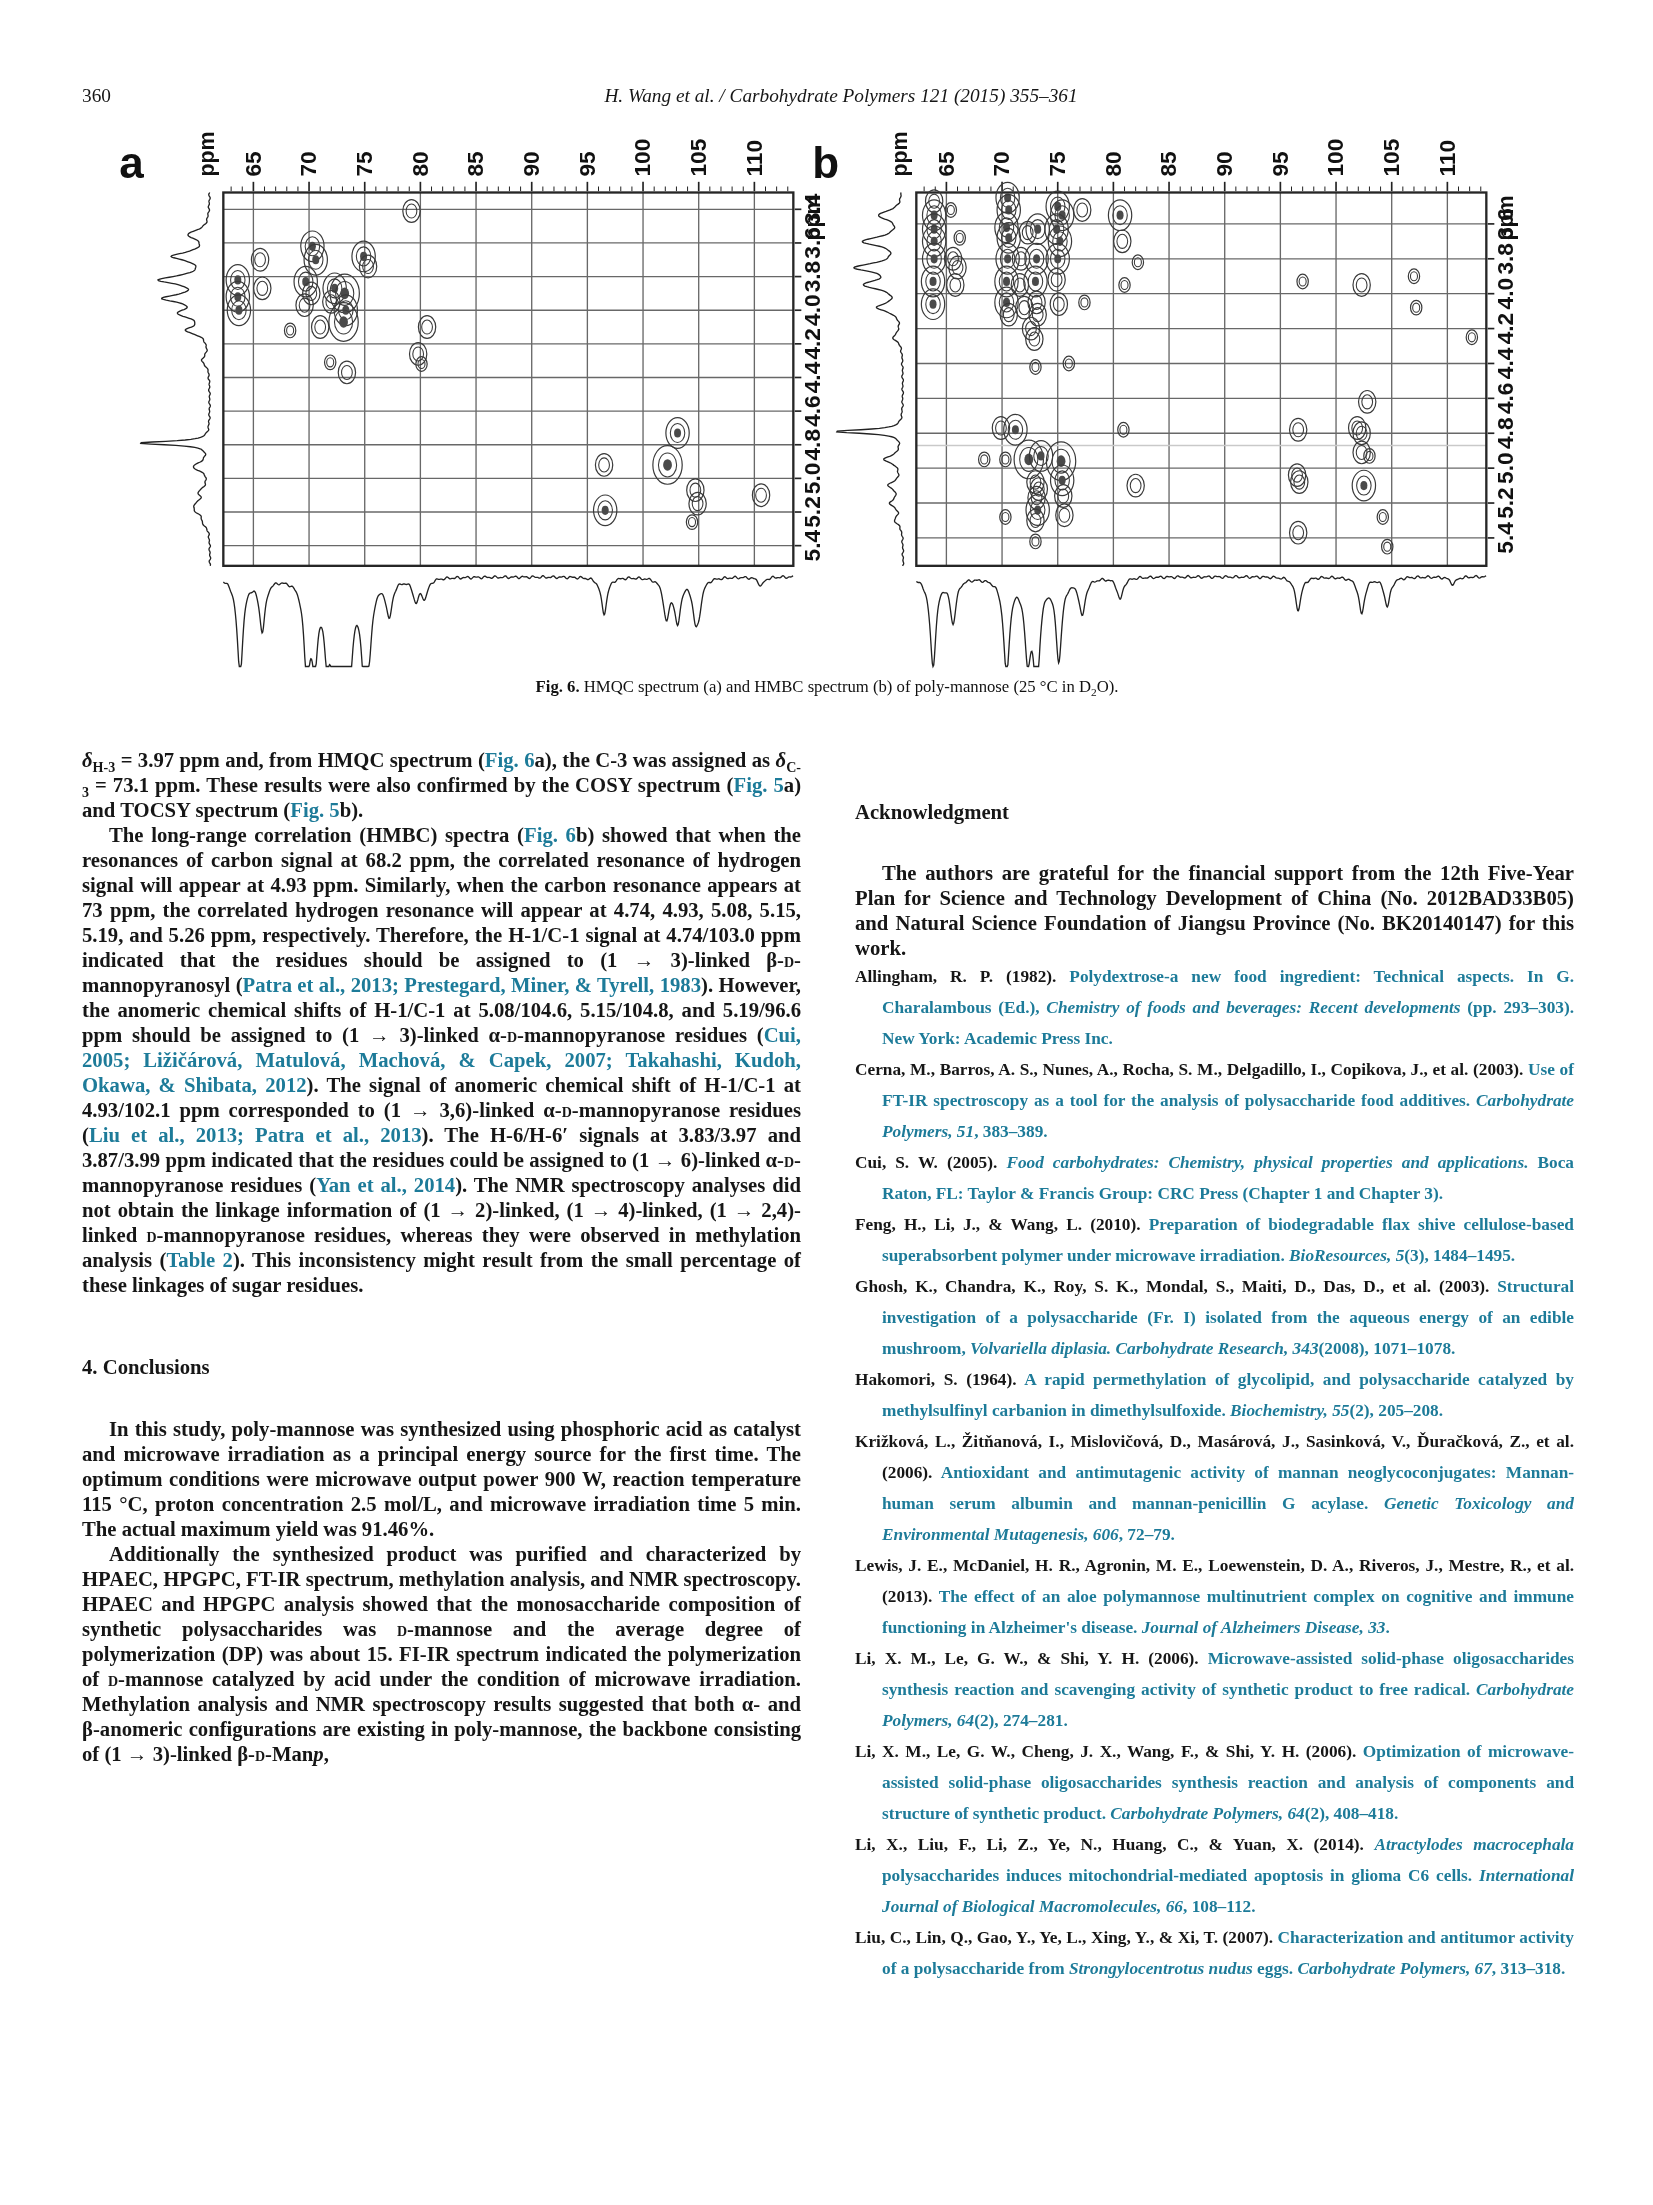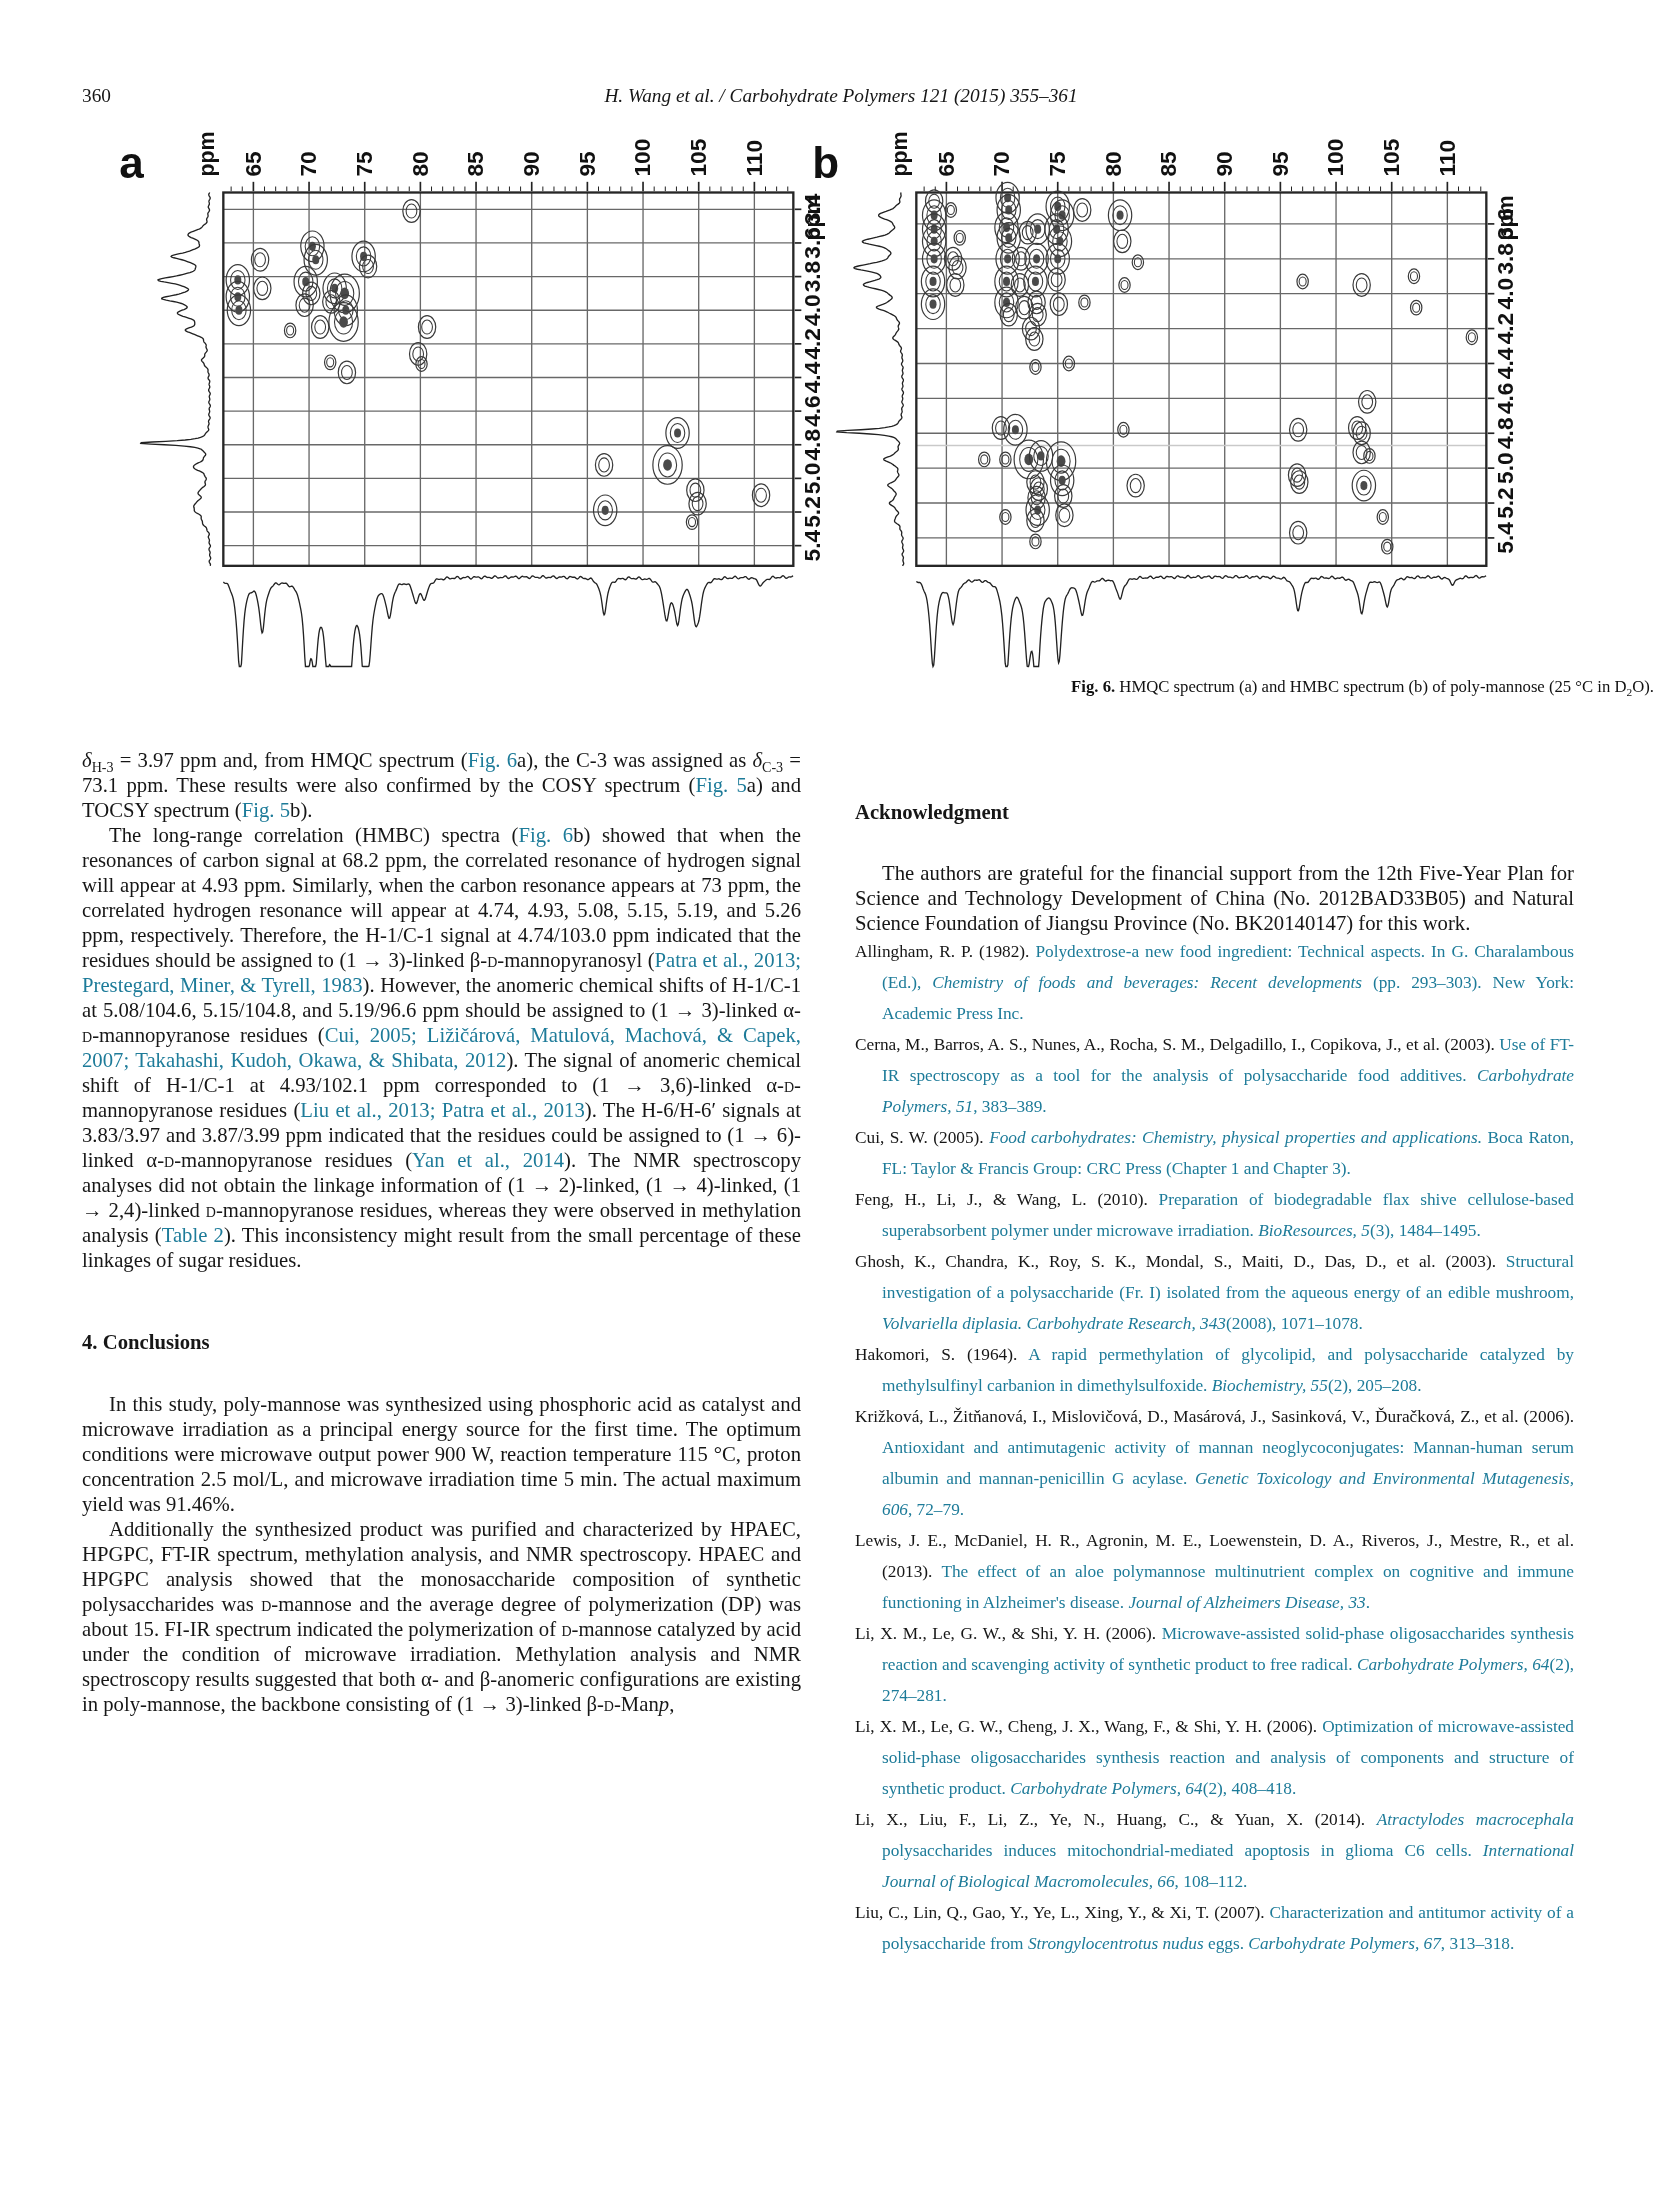"Fig. 6. HMQC spectrum (a)" .caption { text-align: right -> center }
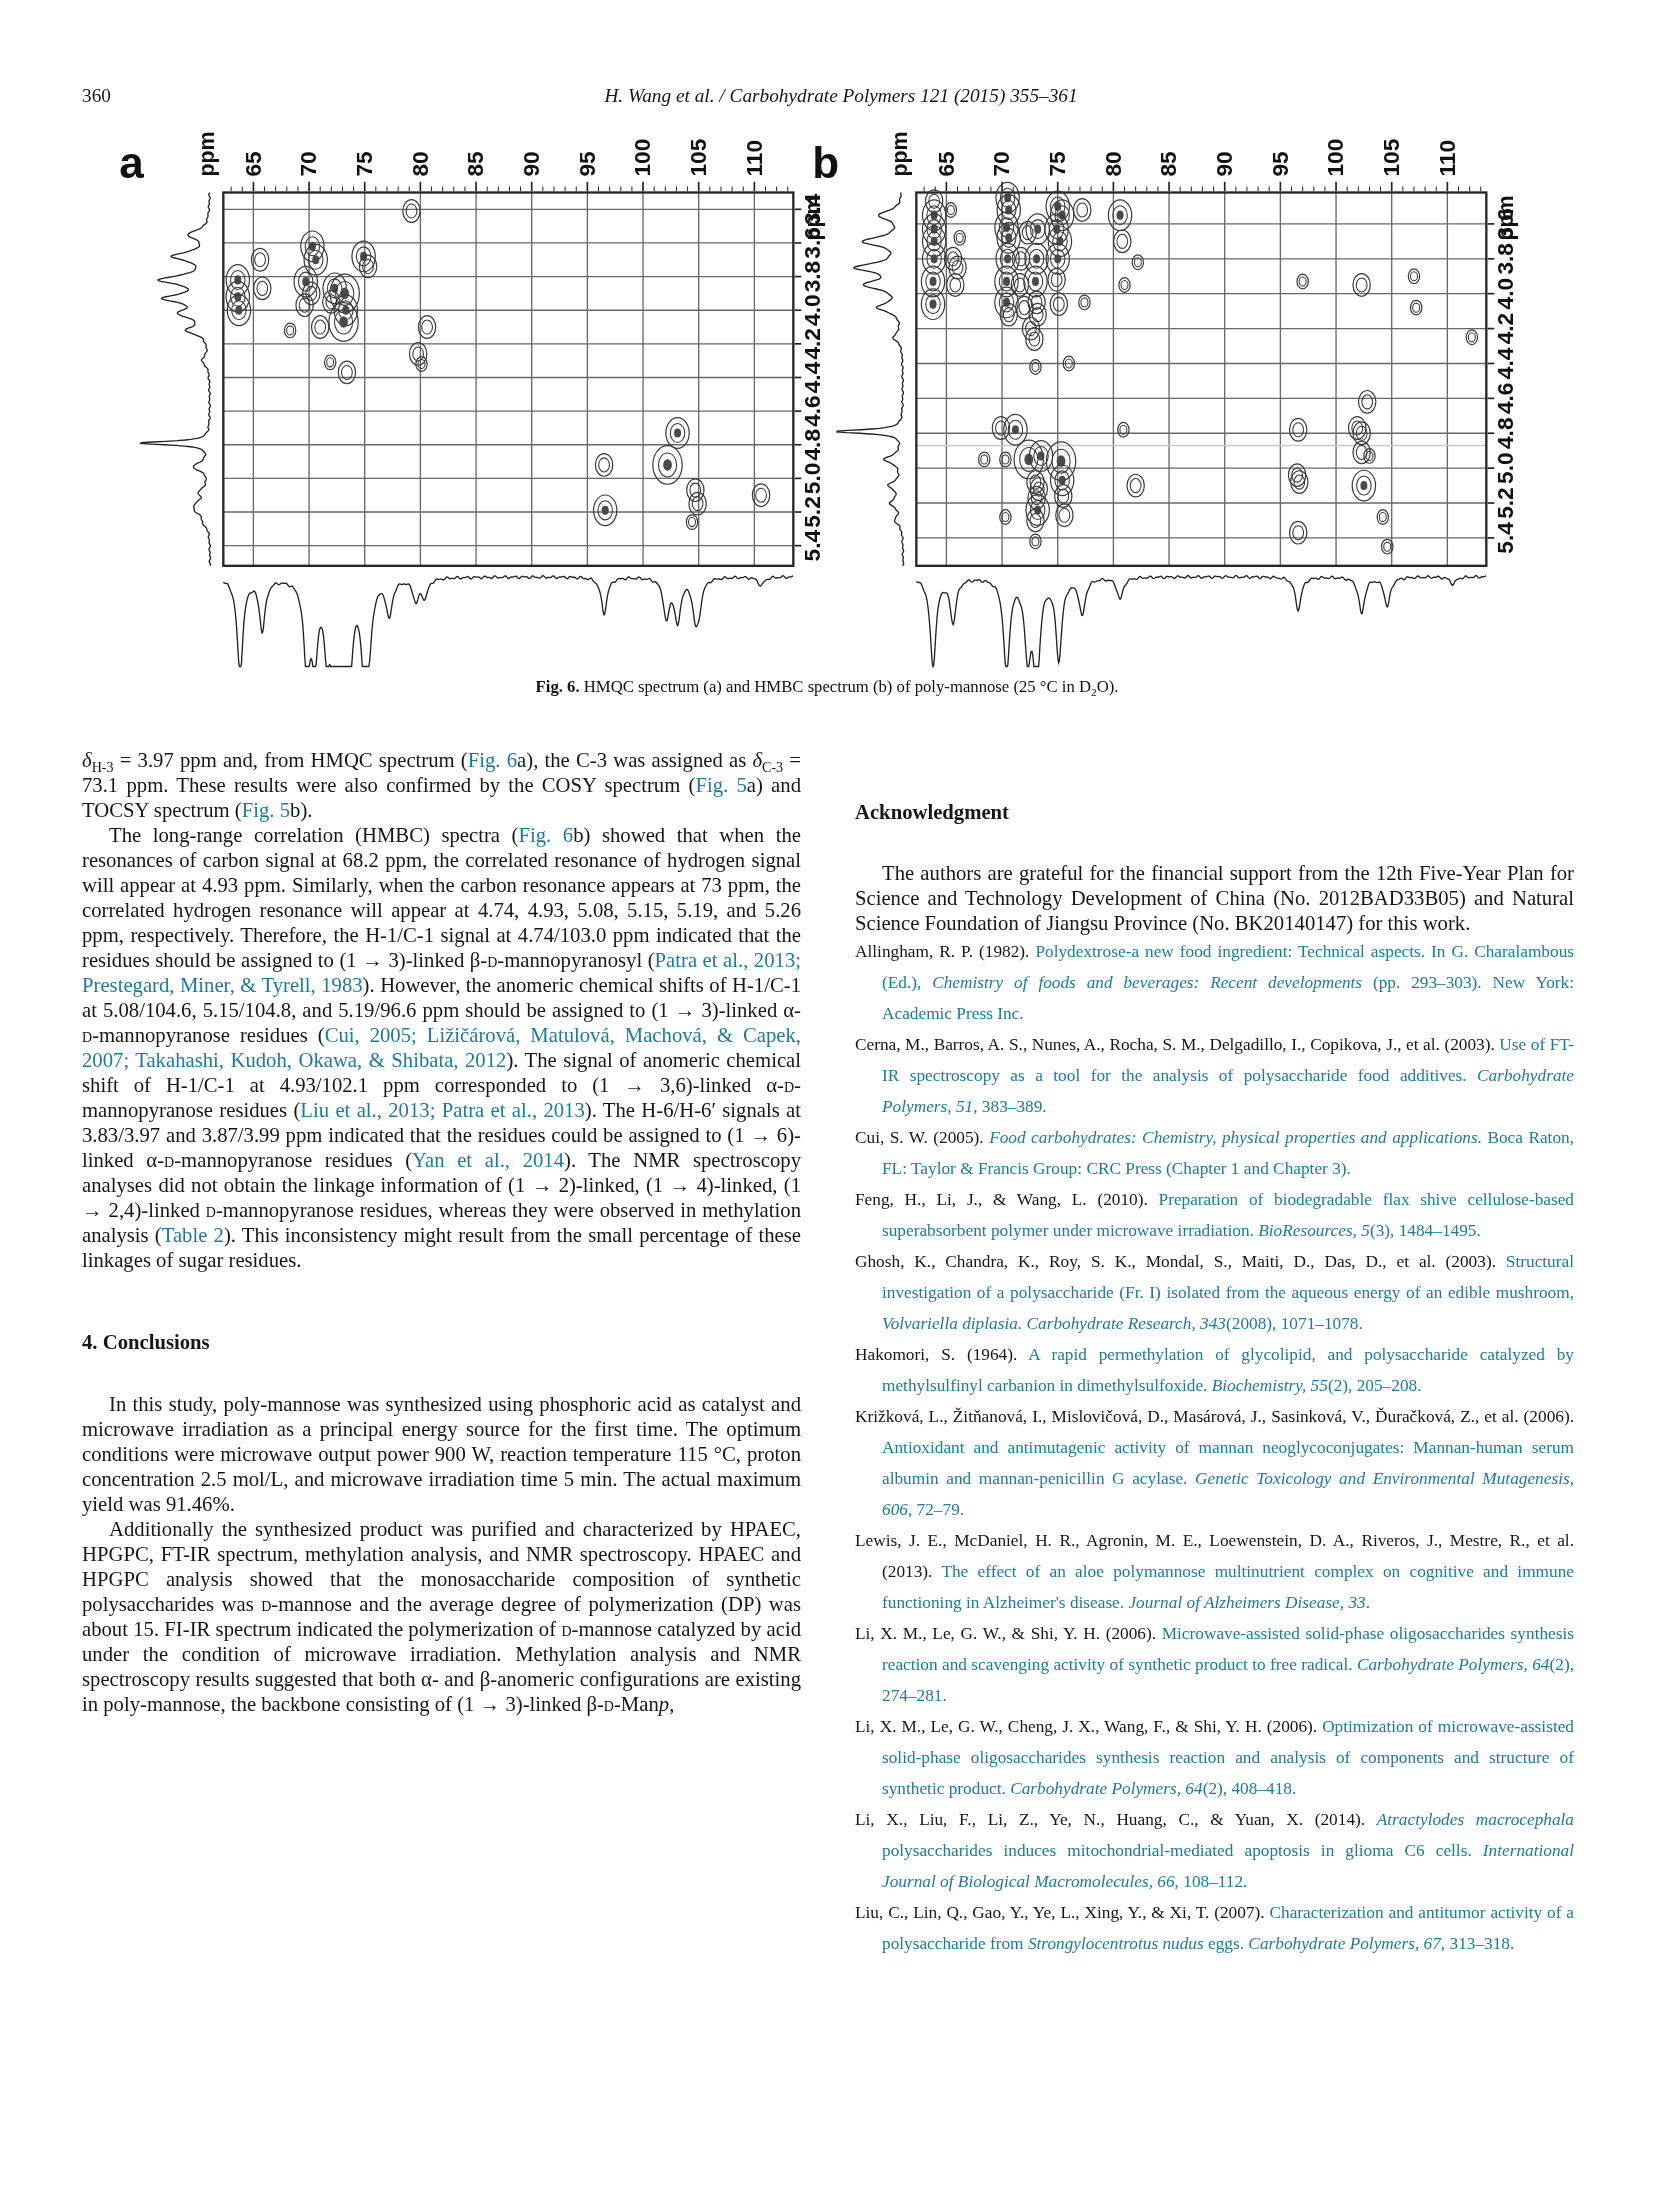"δH-3 = 3.97 ppm and," .col p { font-weight: none -> bold }
